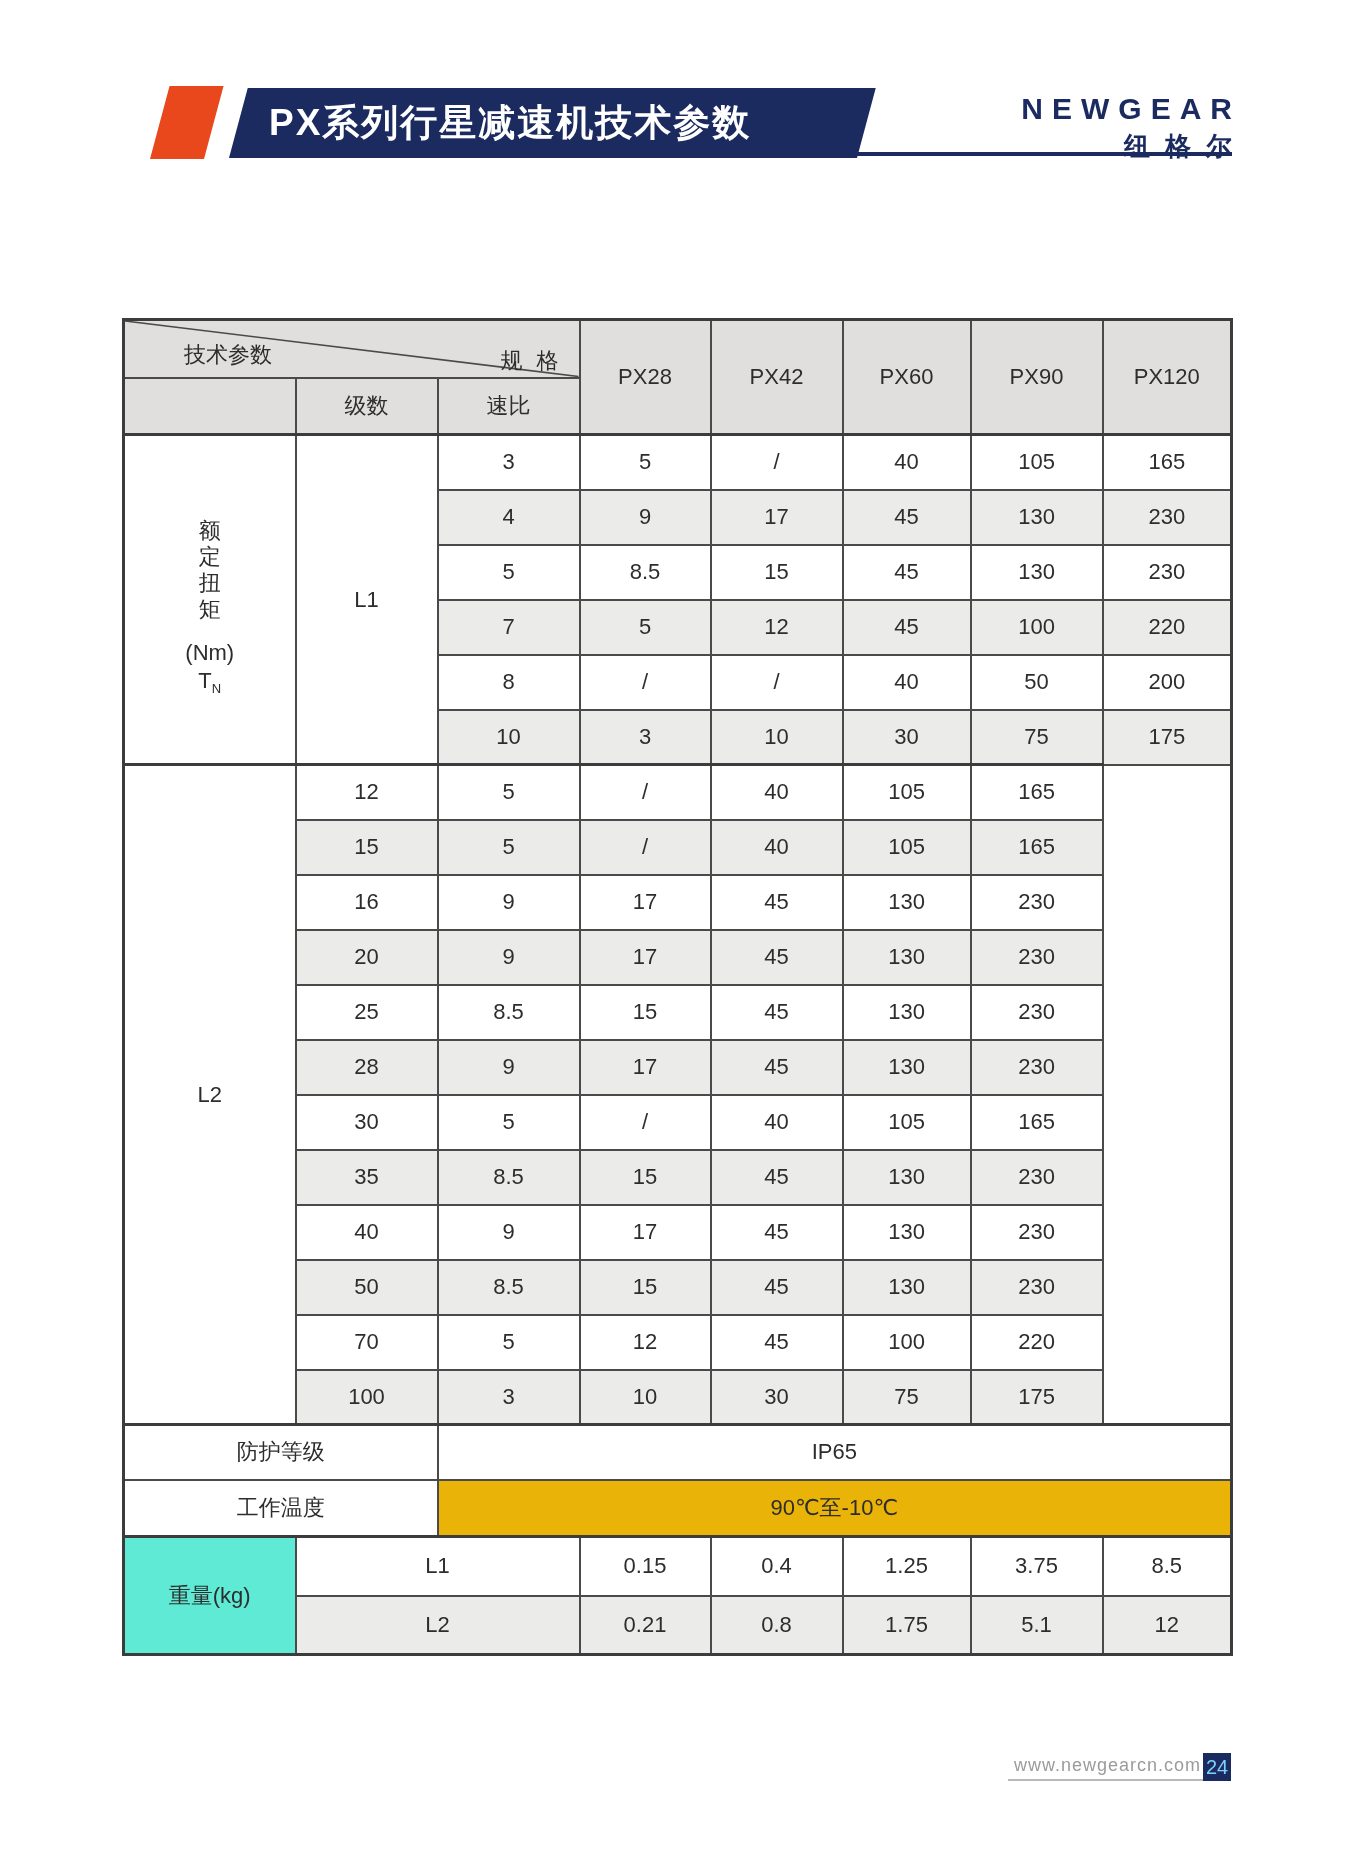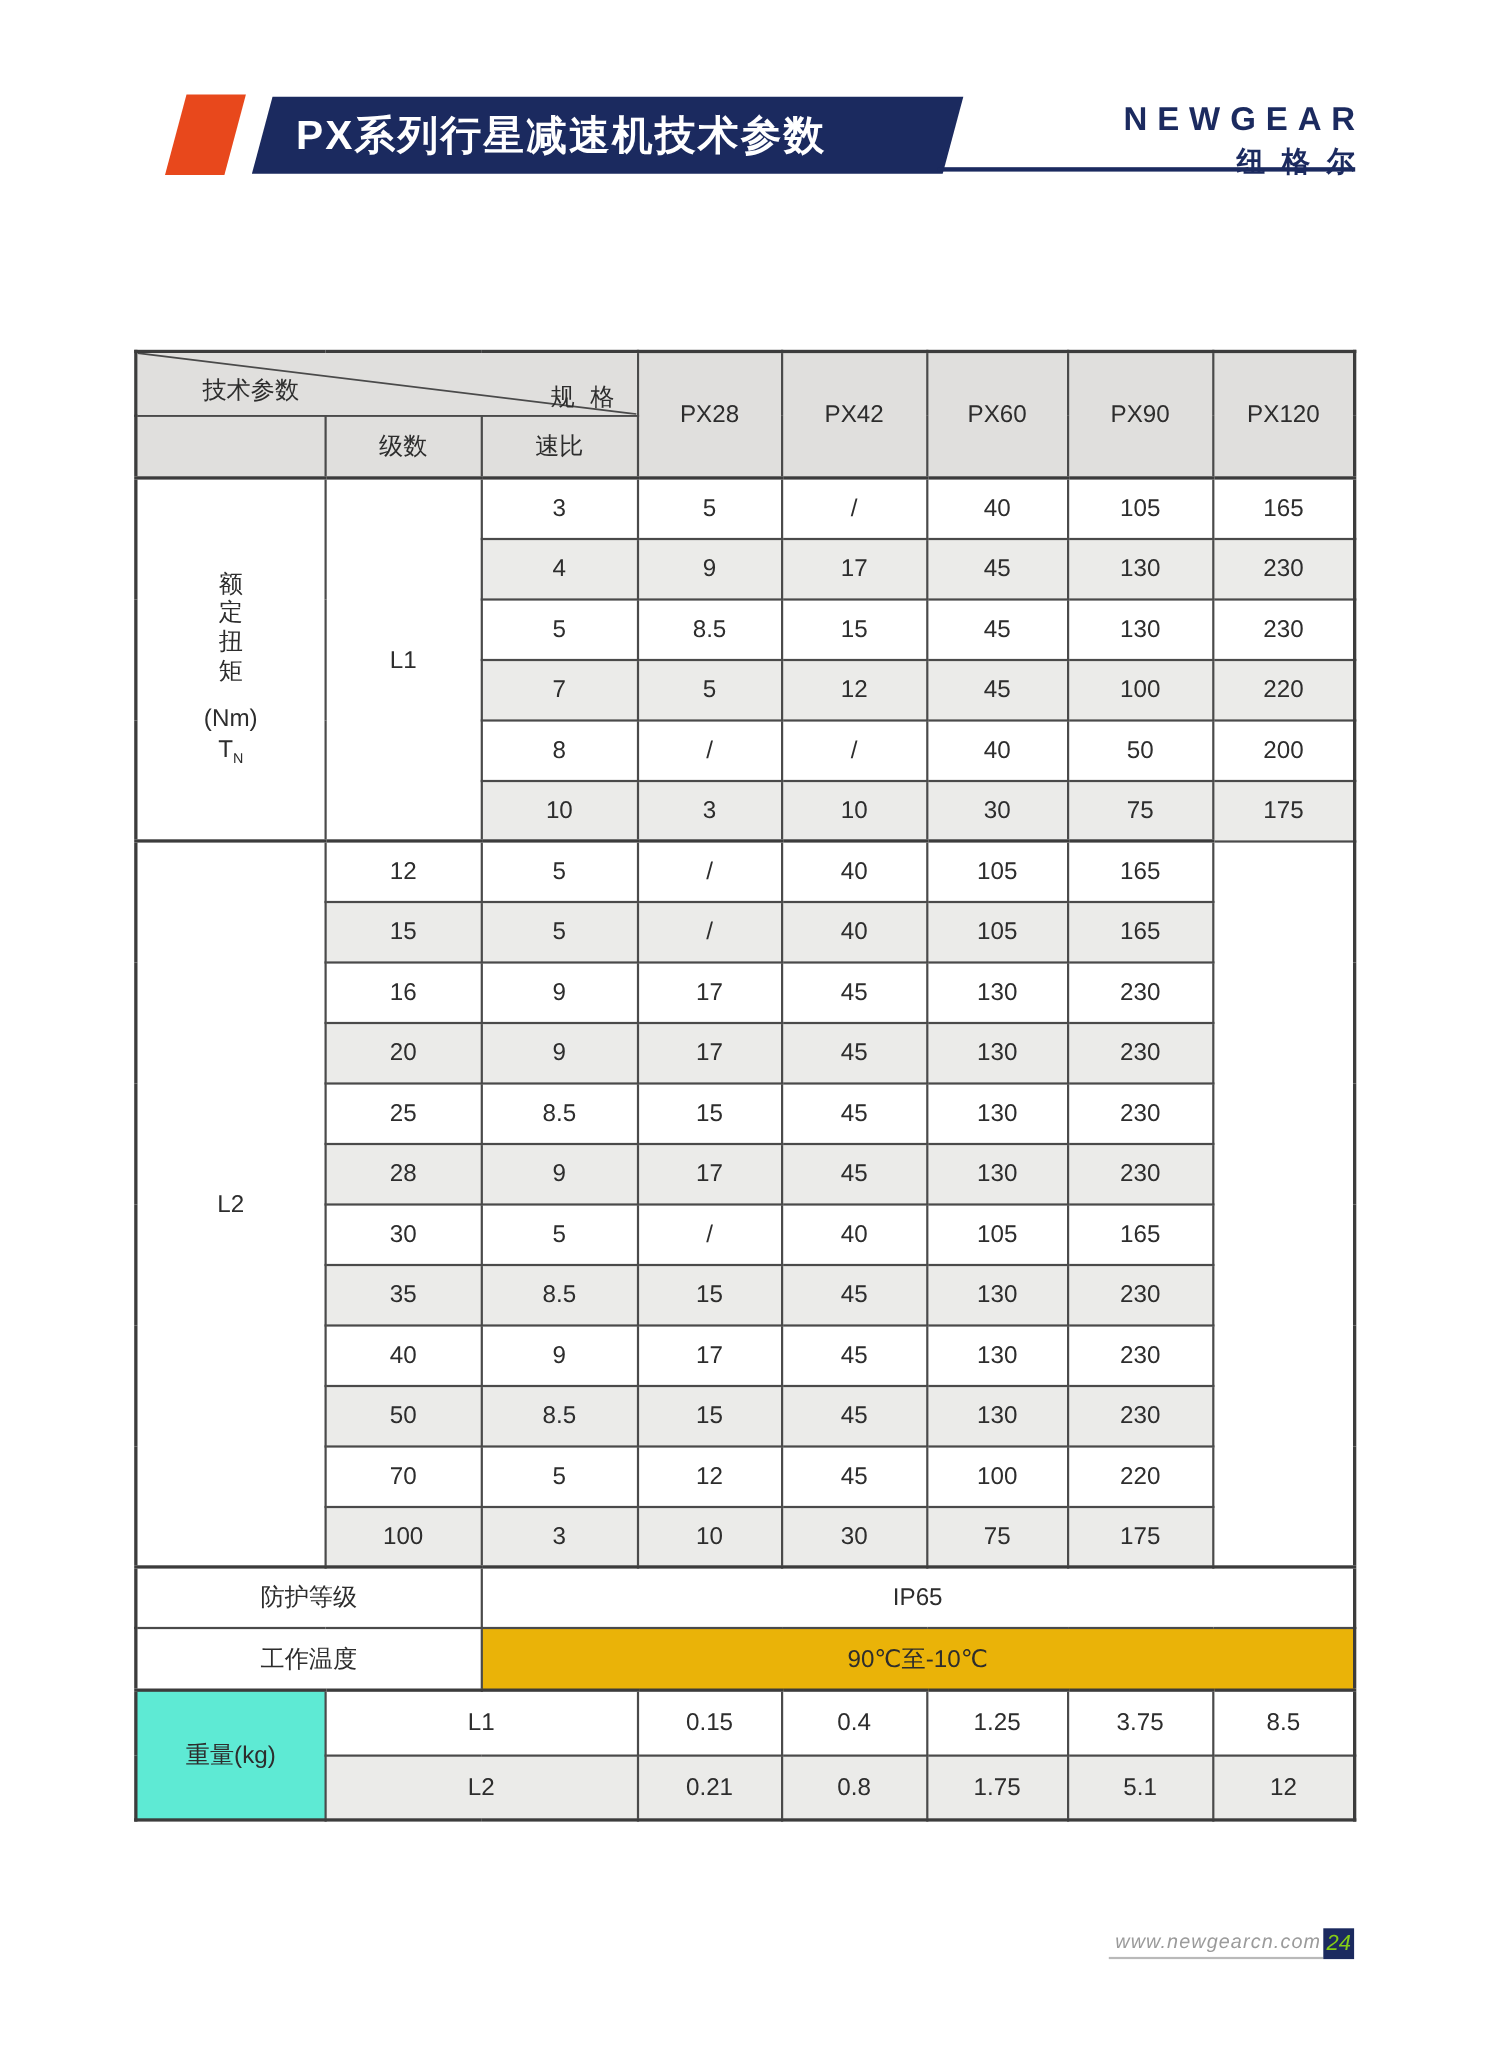"www.newgearcn.com" .footer { font-style: italic -> none }
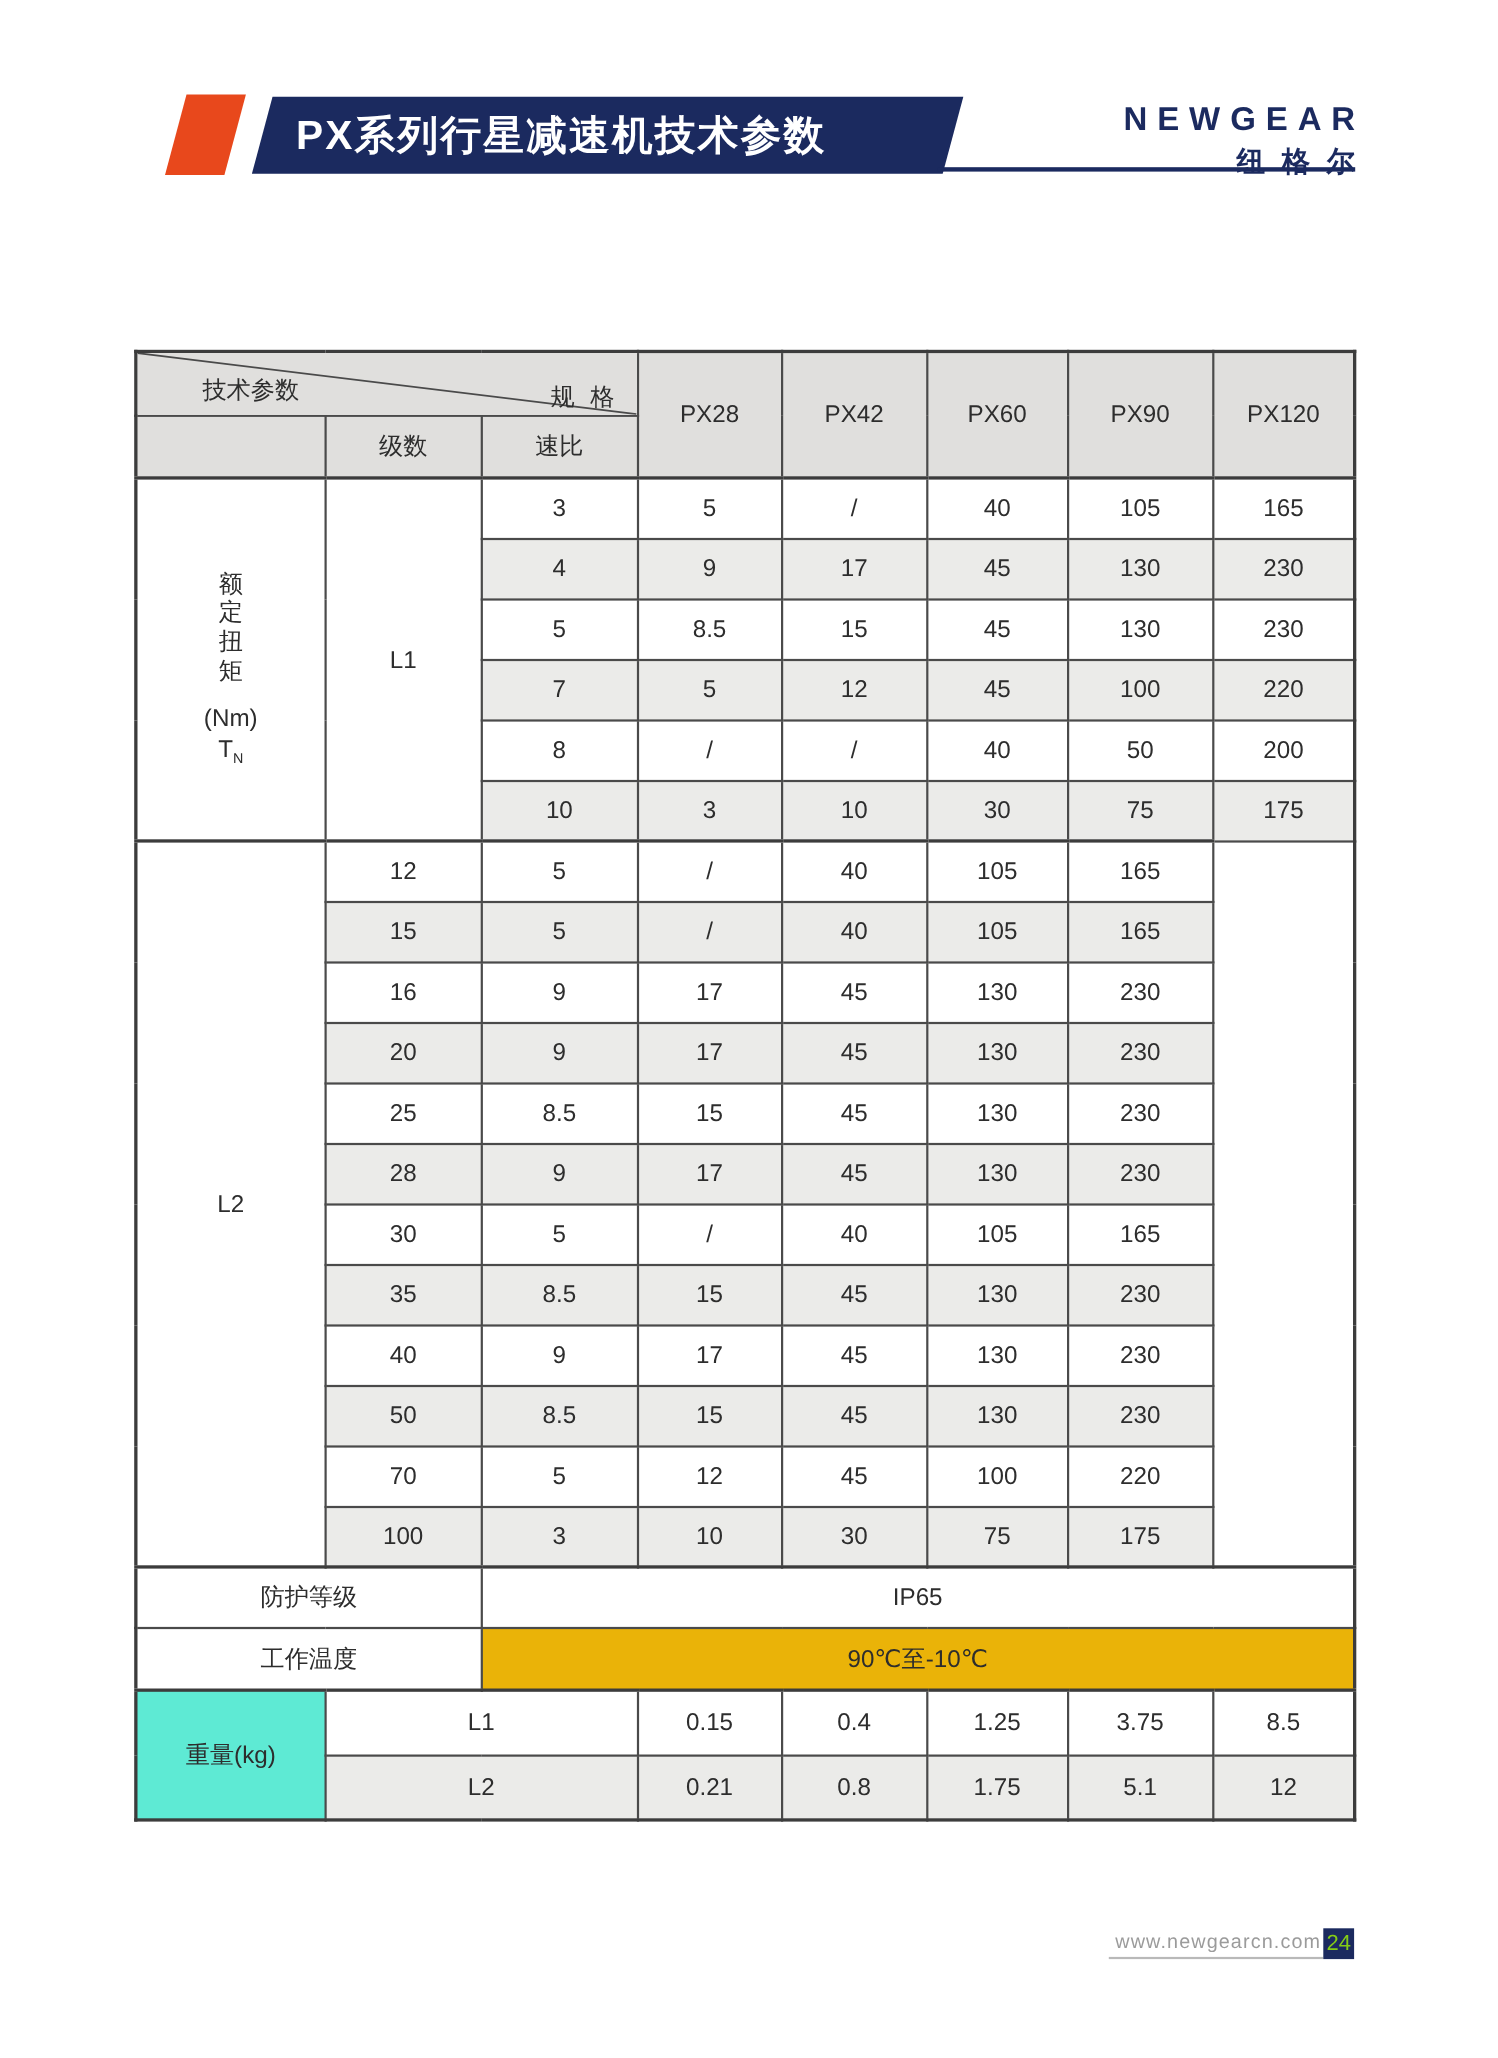"24" .footer-page { color: #84cc16 -> #7dd3fc }
